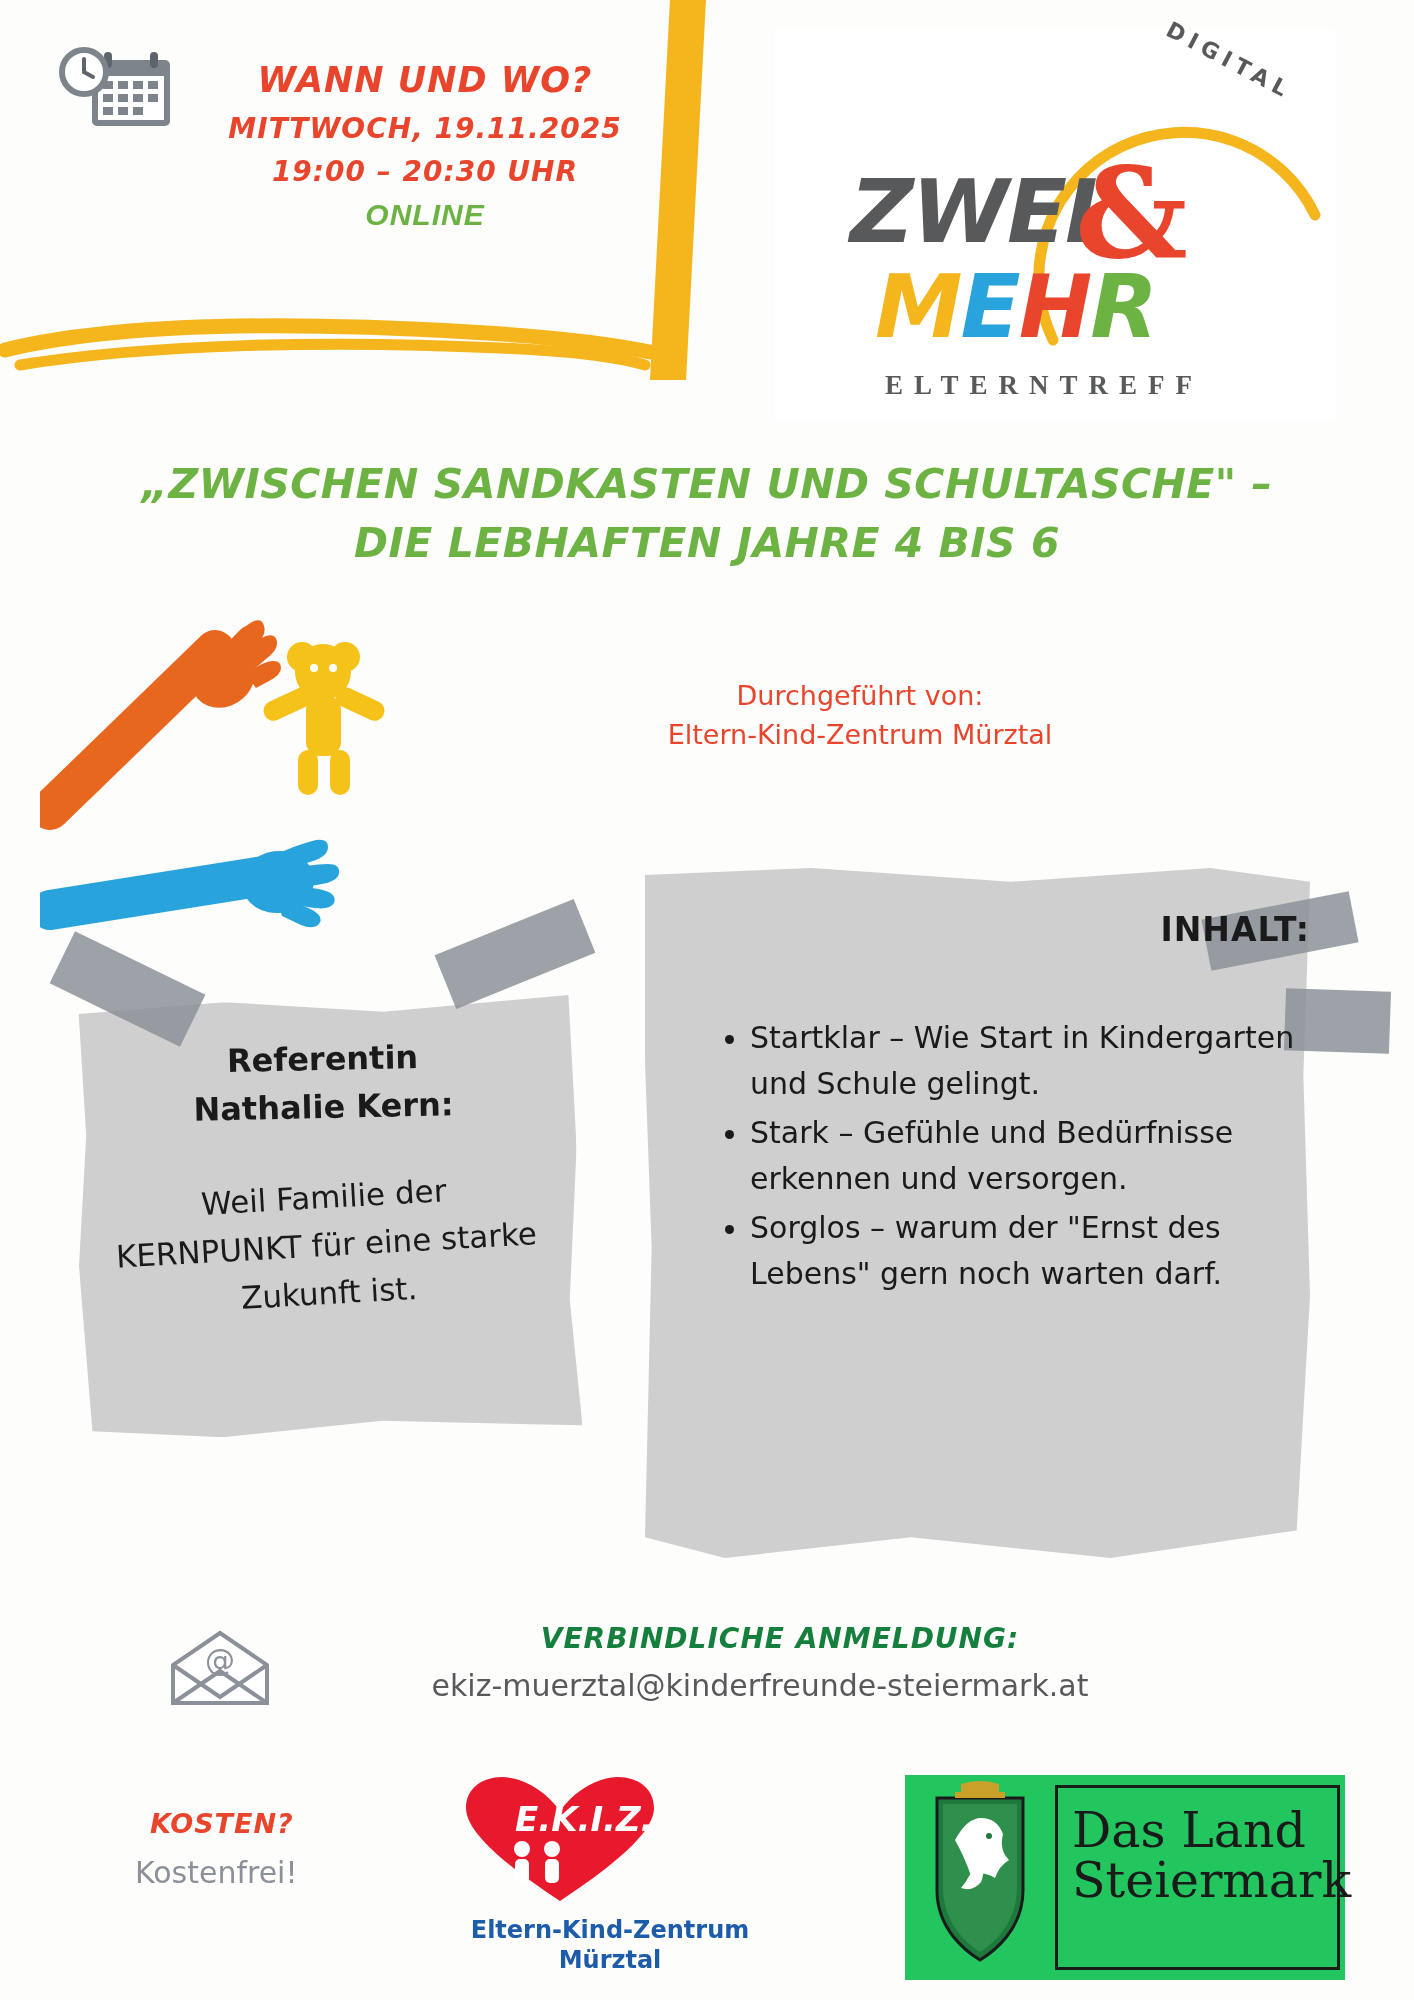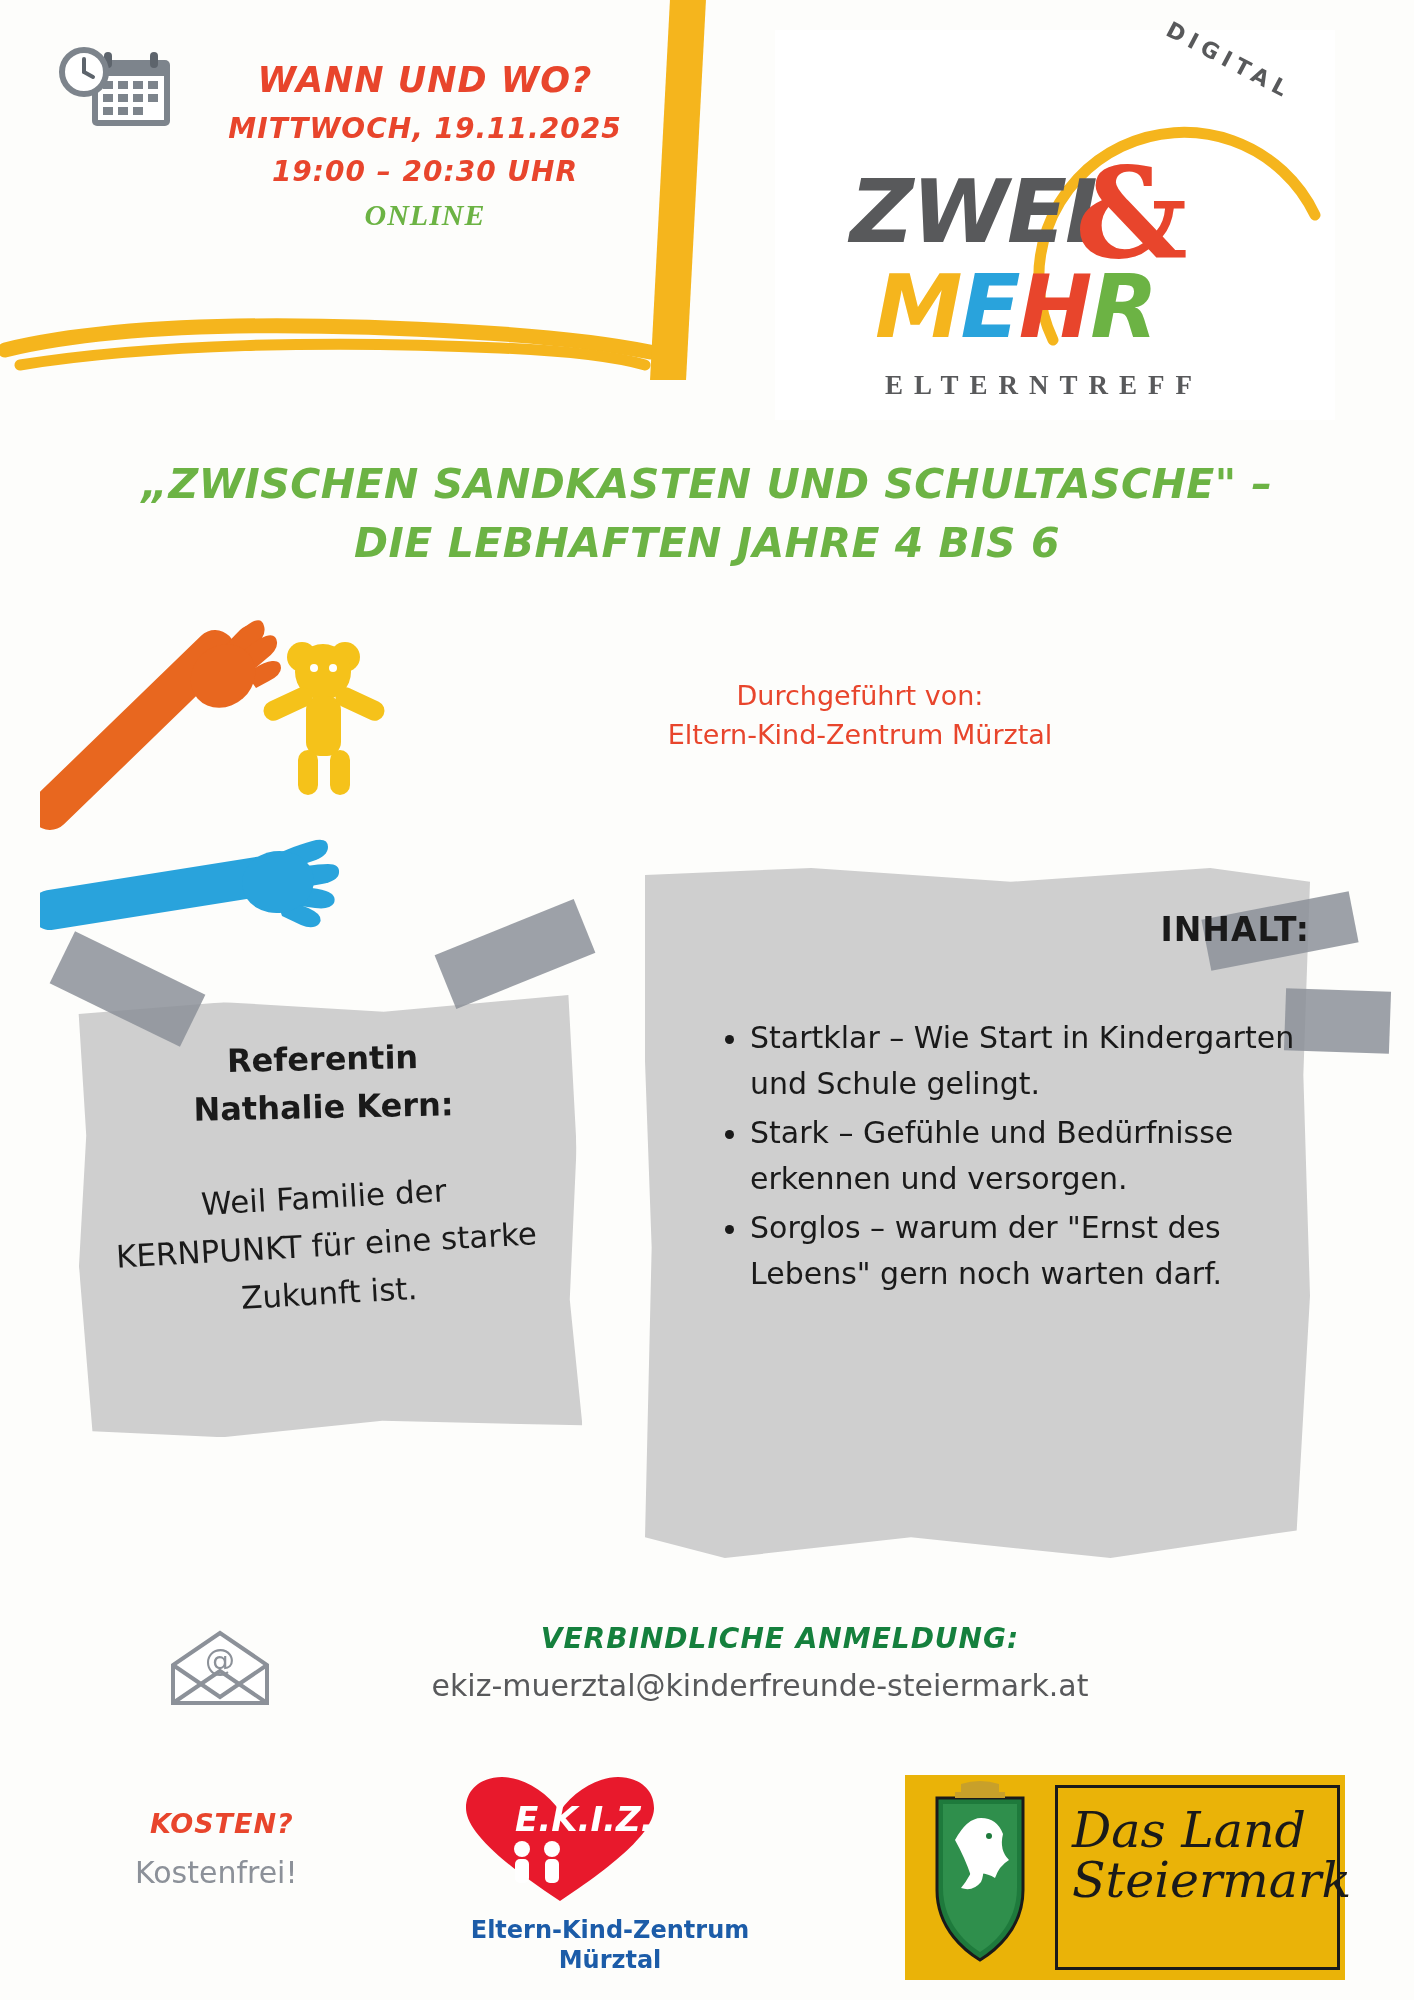"ONLINE" .when-online { font-family: Liberation Serif, serif -> Liberation Sans, sans-serif }
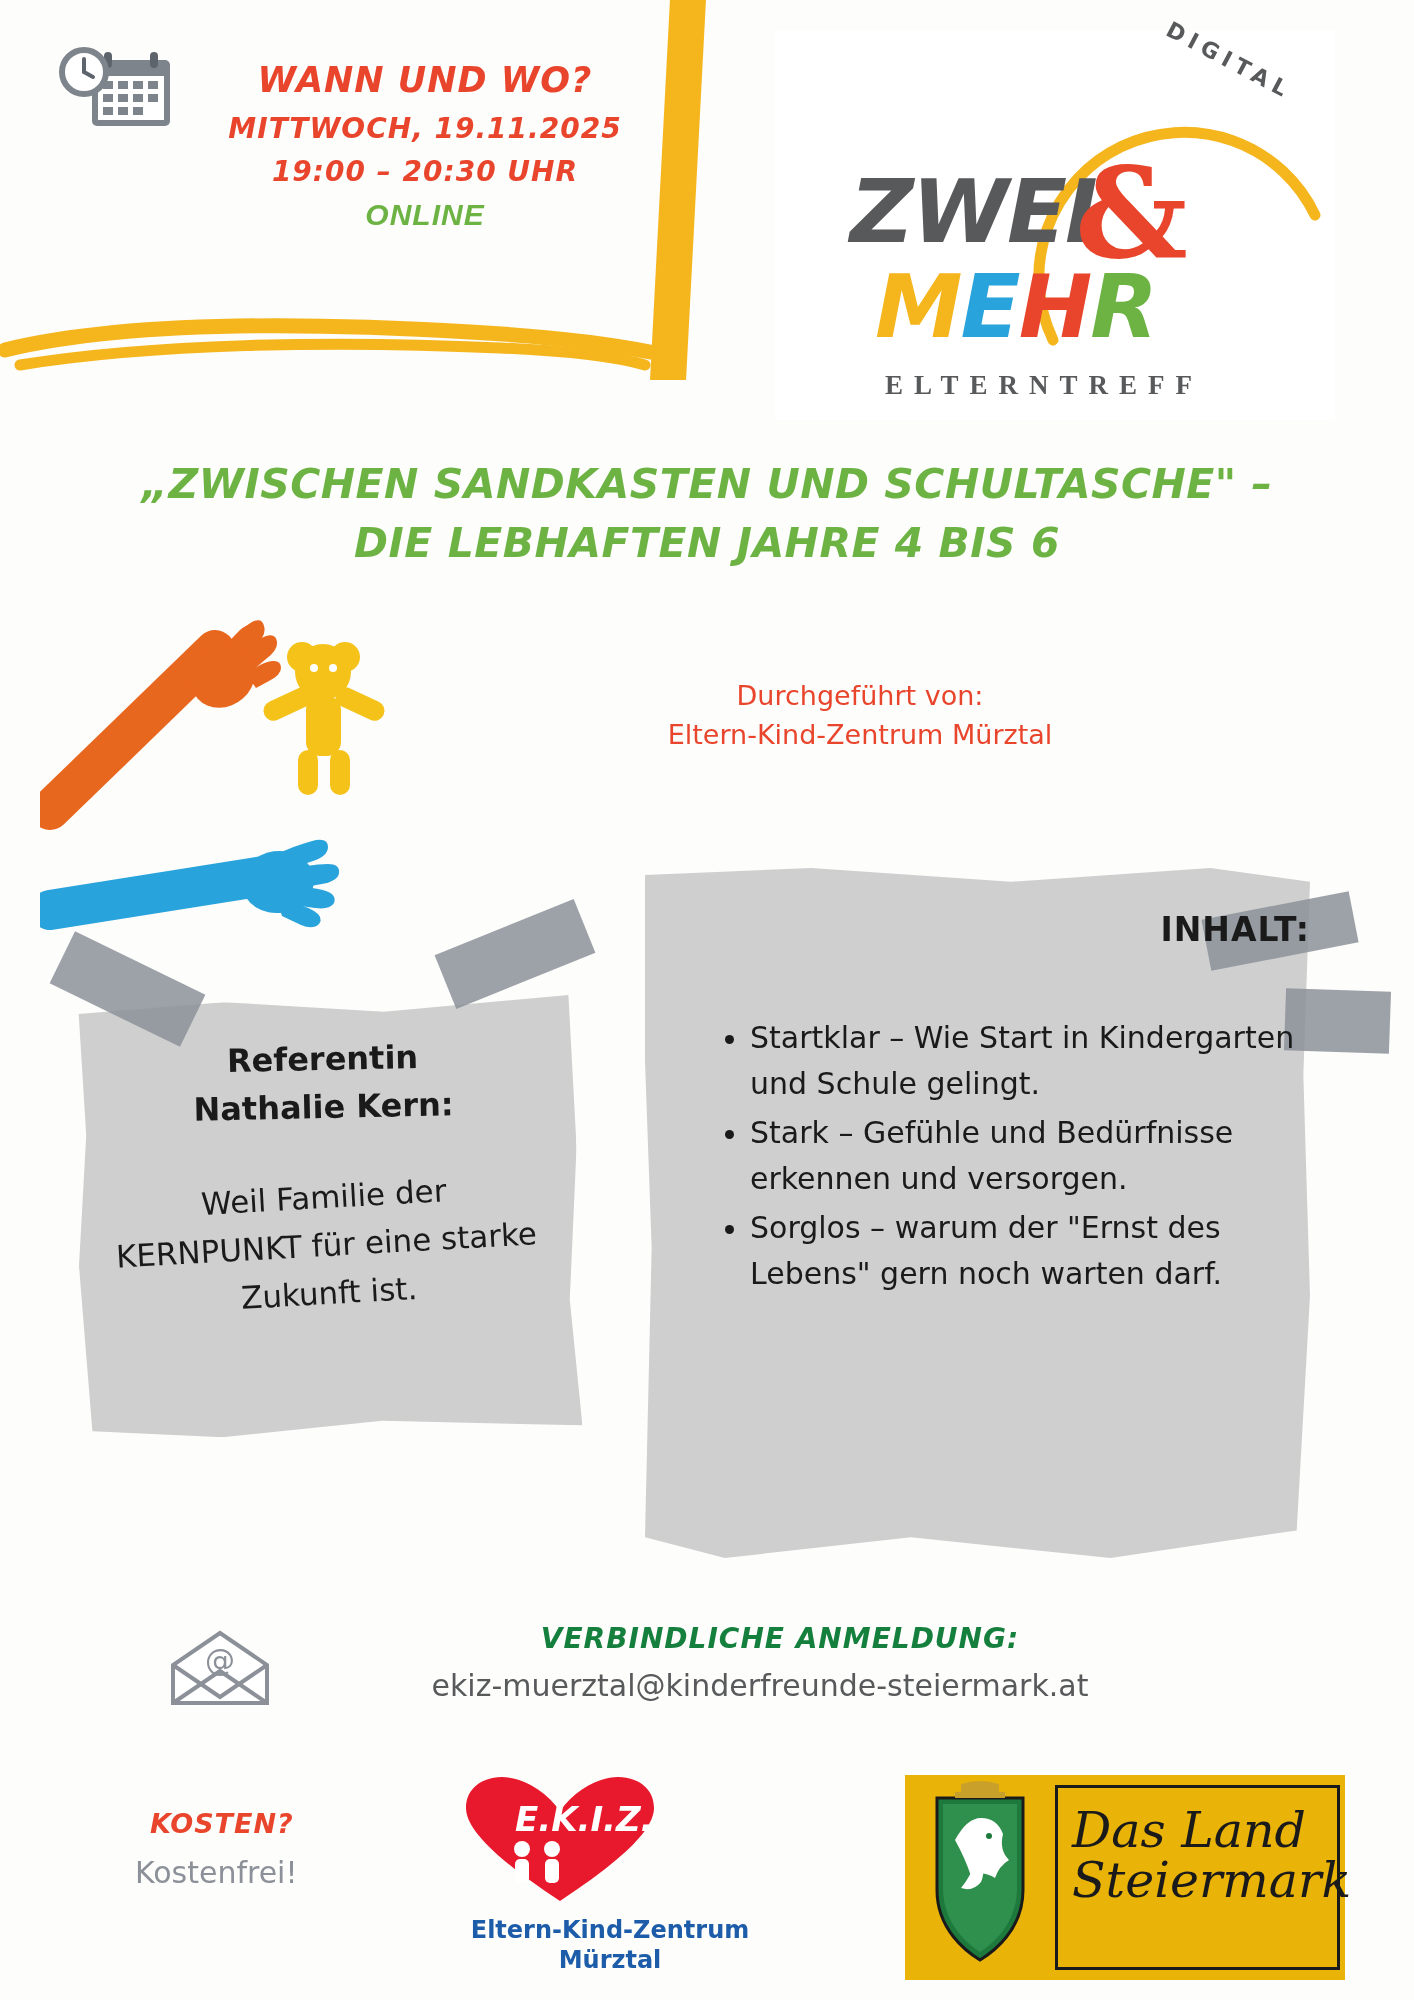"Das Land" .land-box { background: #eab308 -> #22c55e; font-style: italic -> none }
